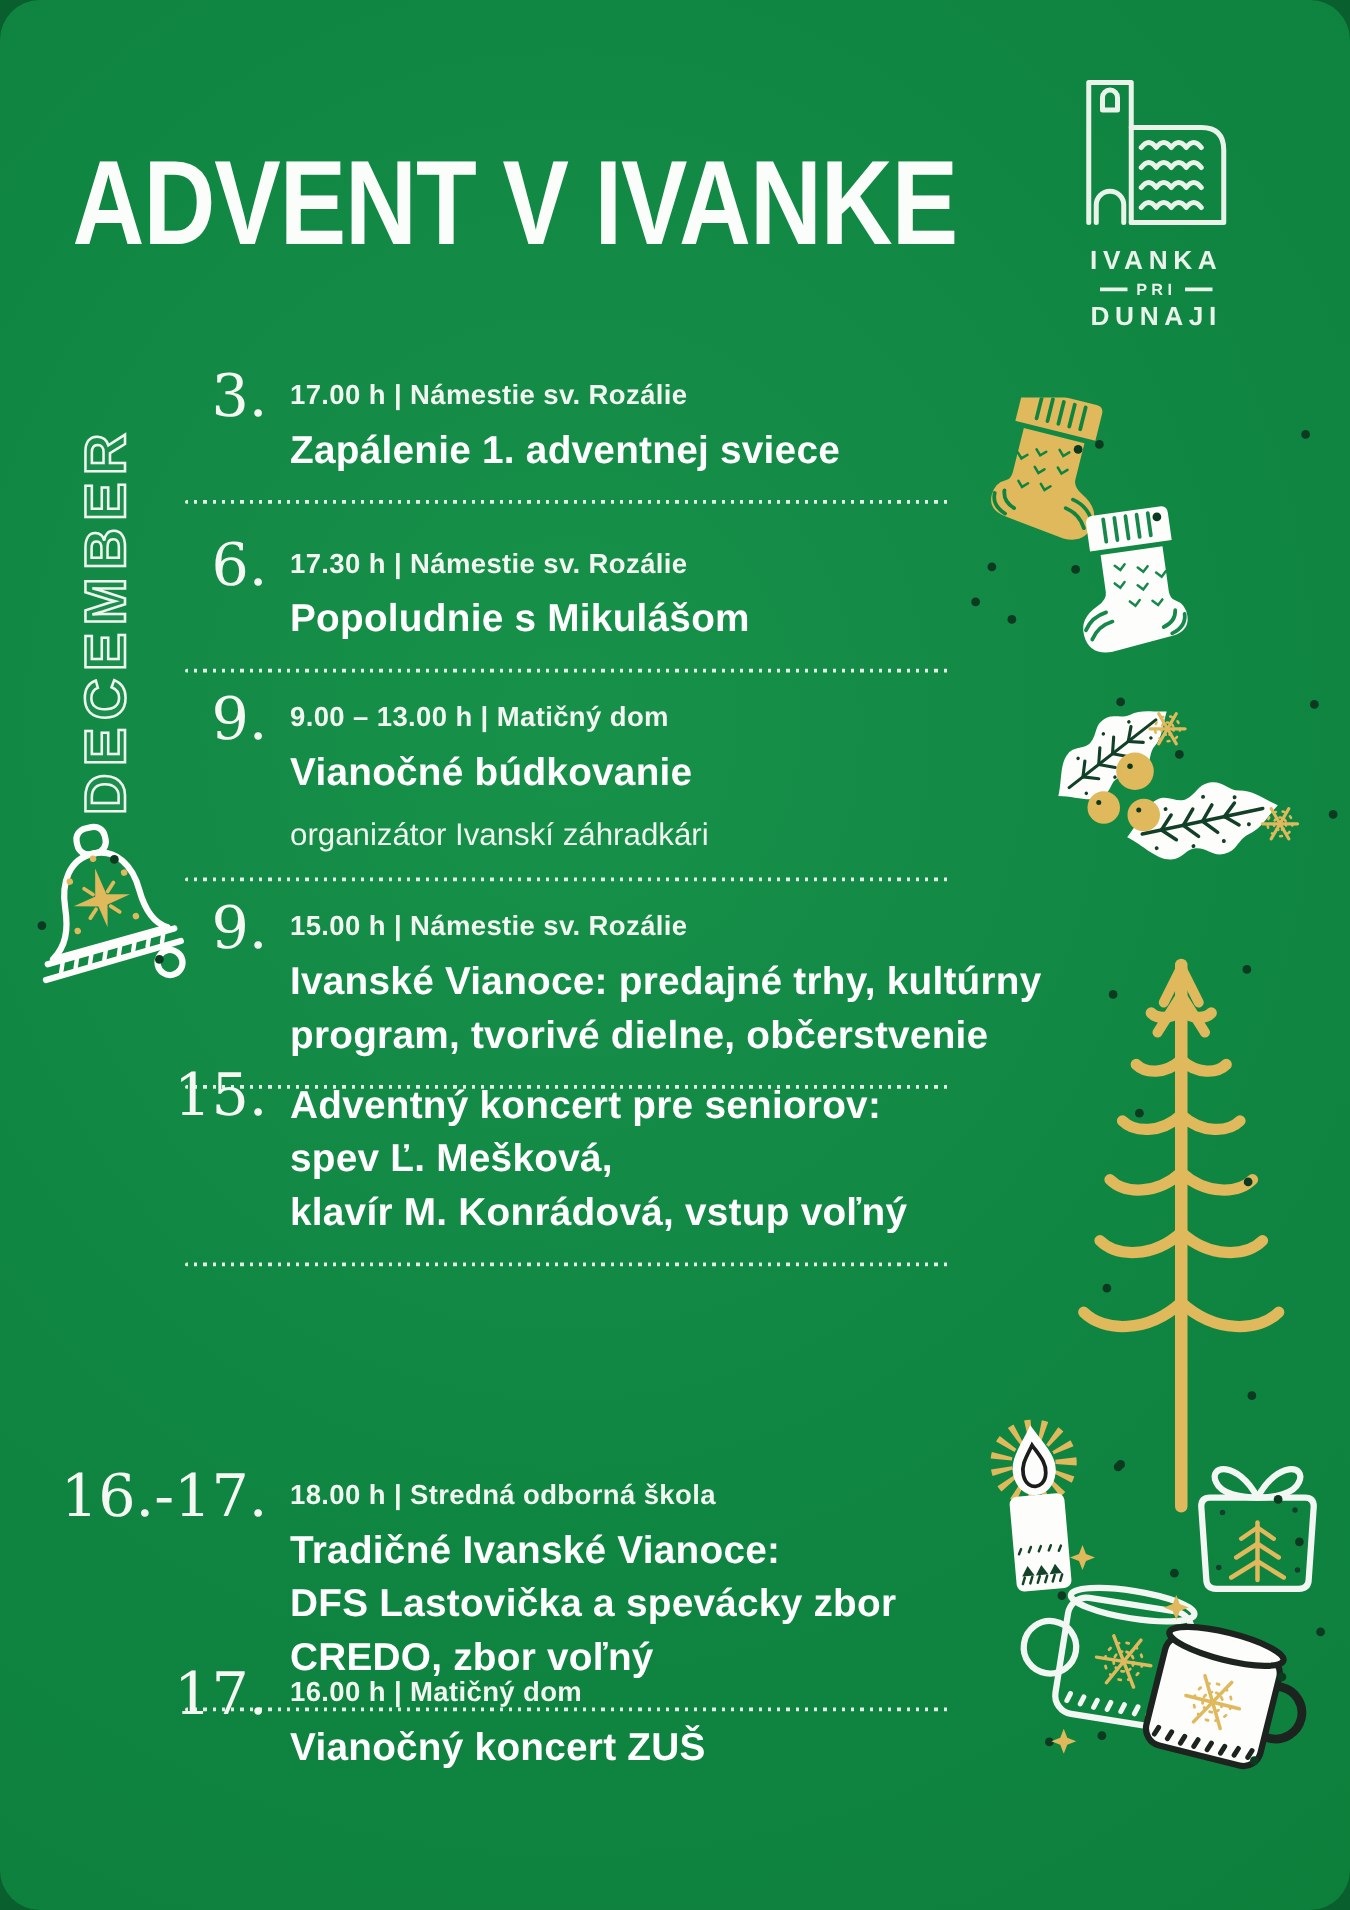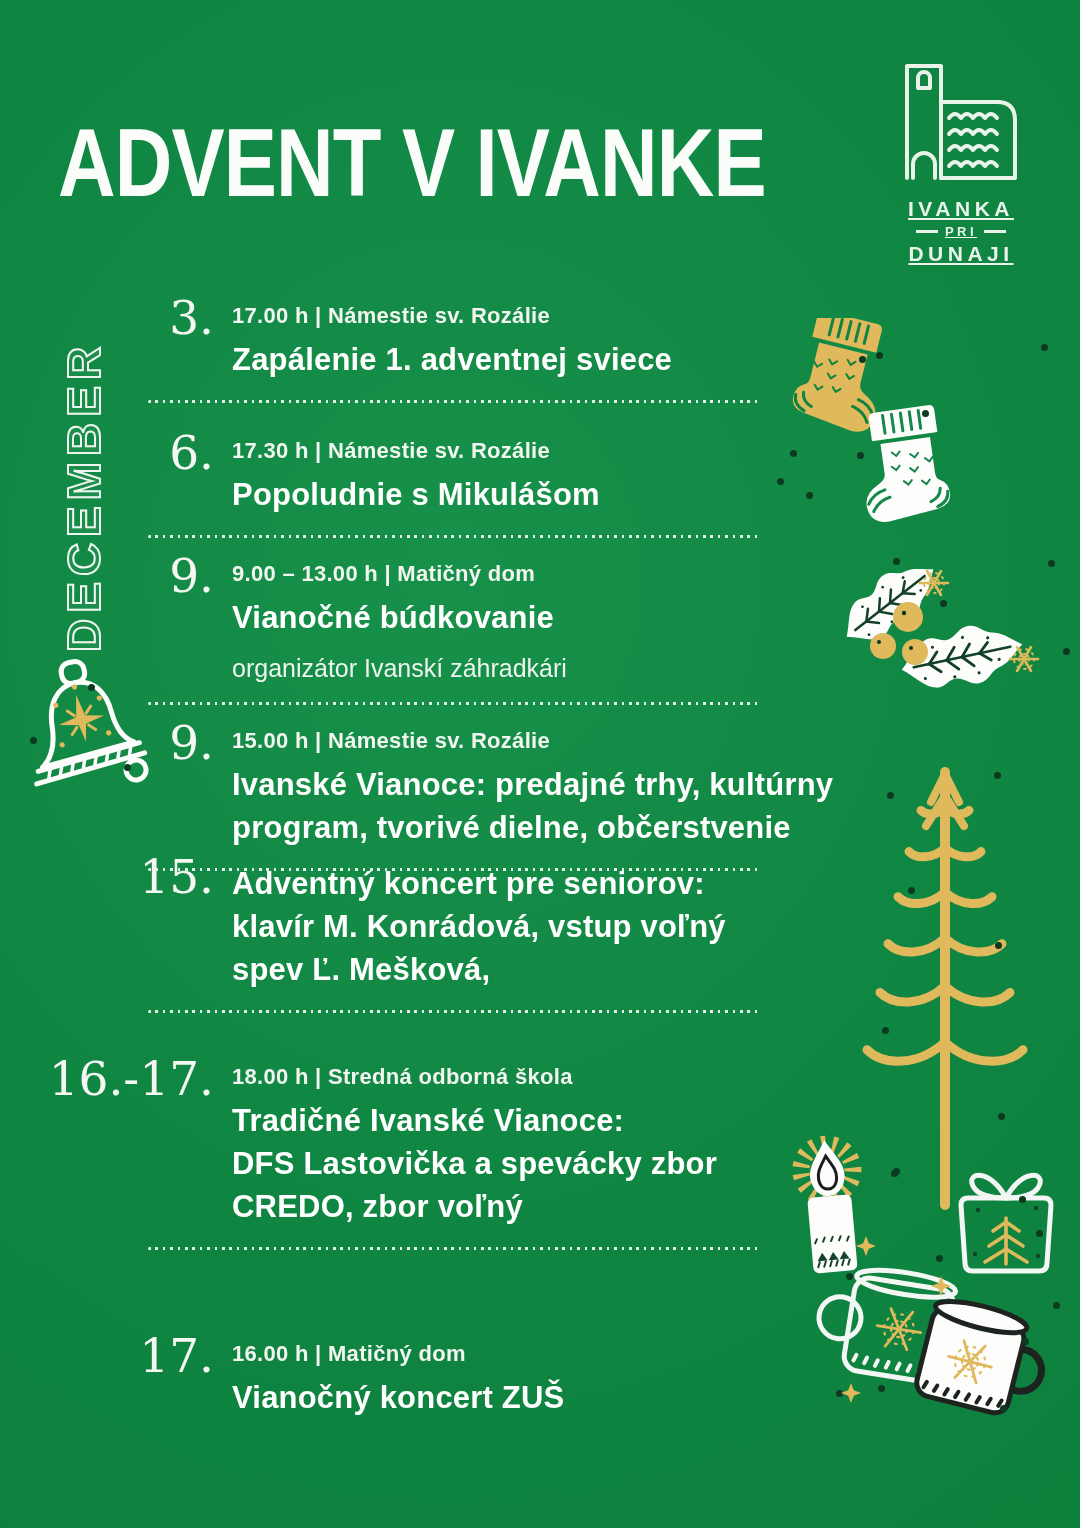"ADVENT V IVANKE" .poster { border-radius: none -> 32px }
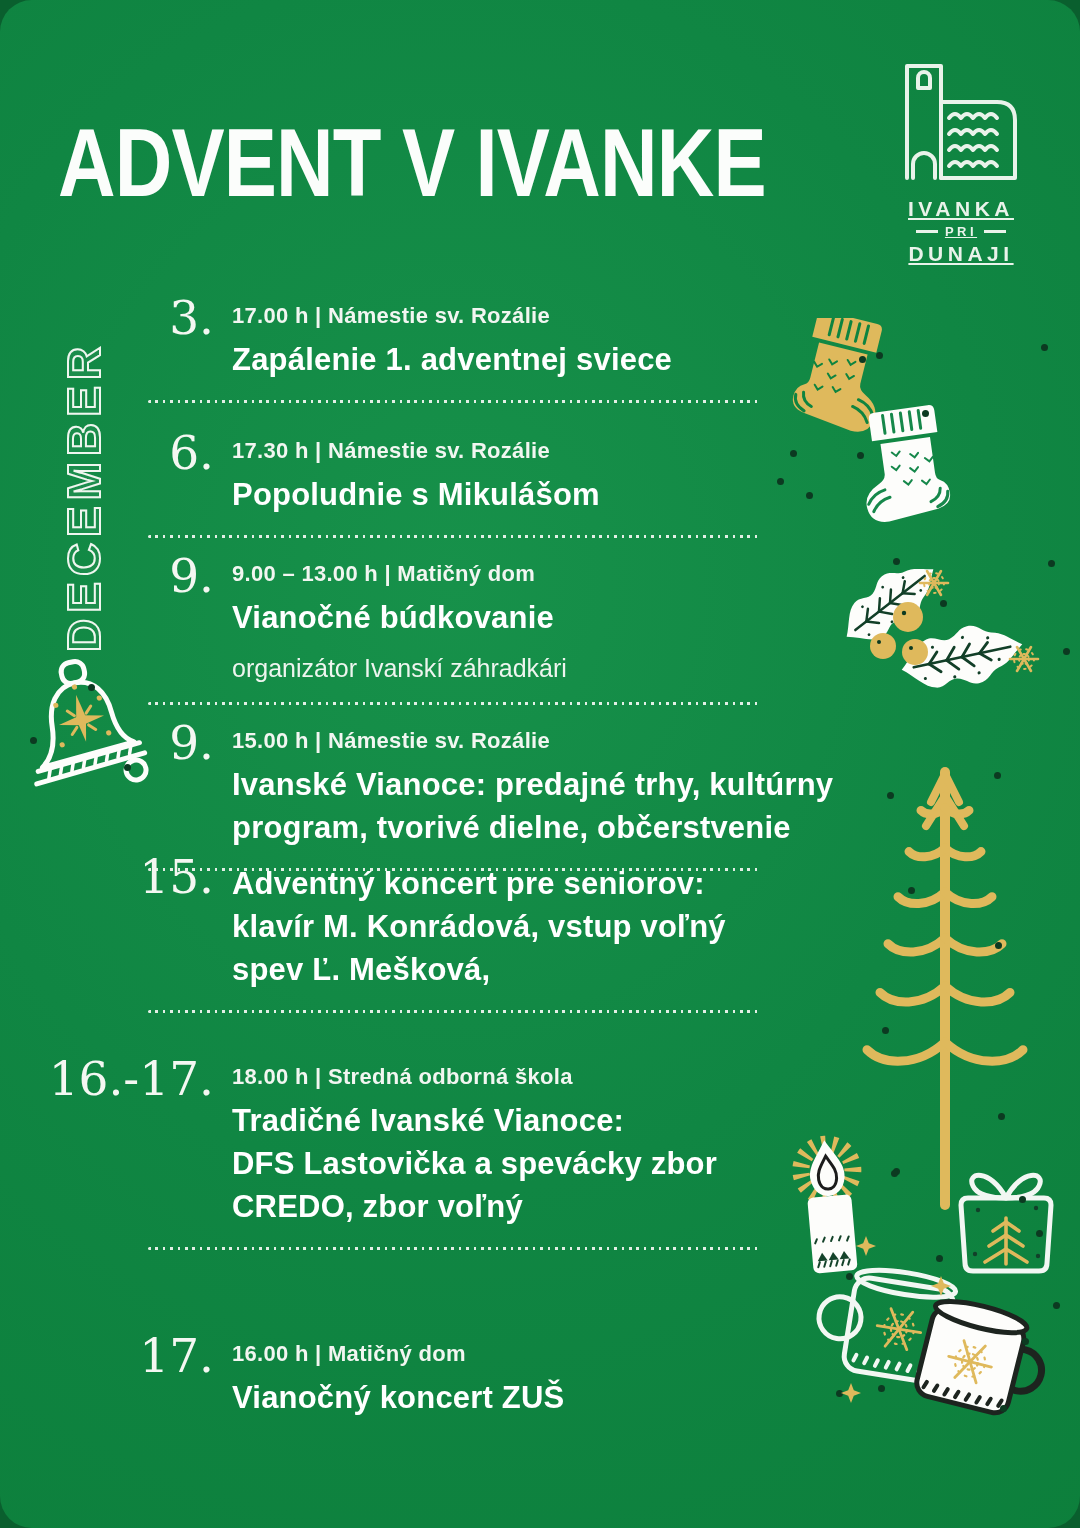"IVANKA" .logo { left: 898px -> 862px; text-decoration: underline -> none }
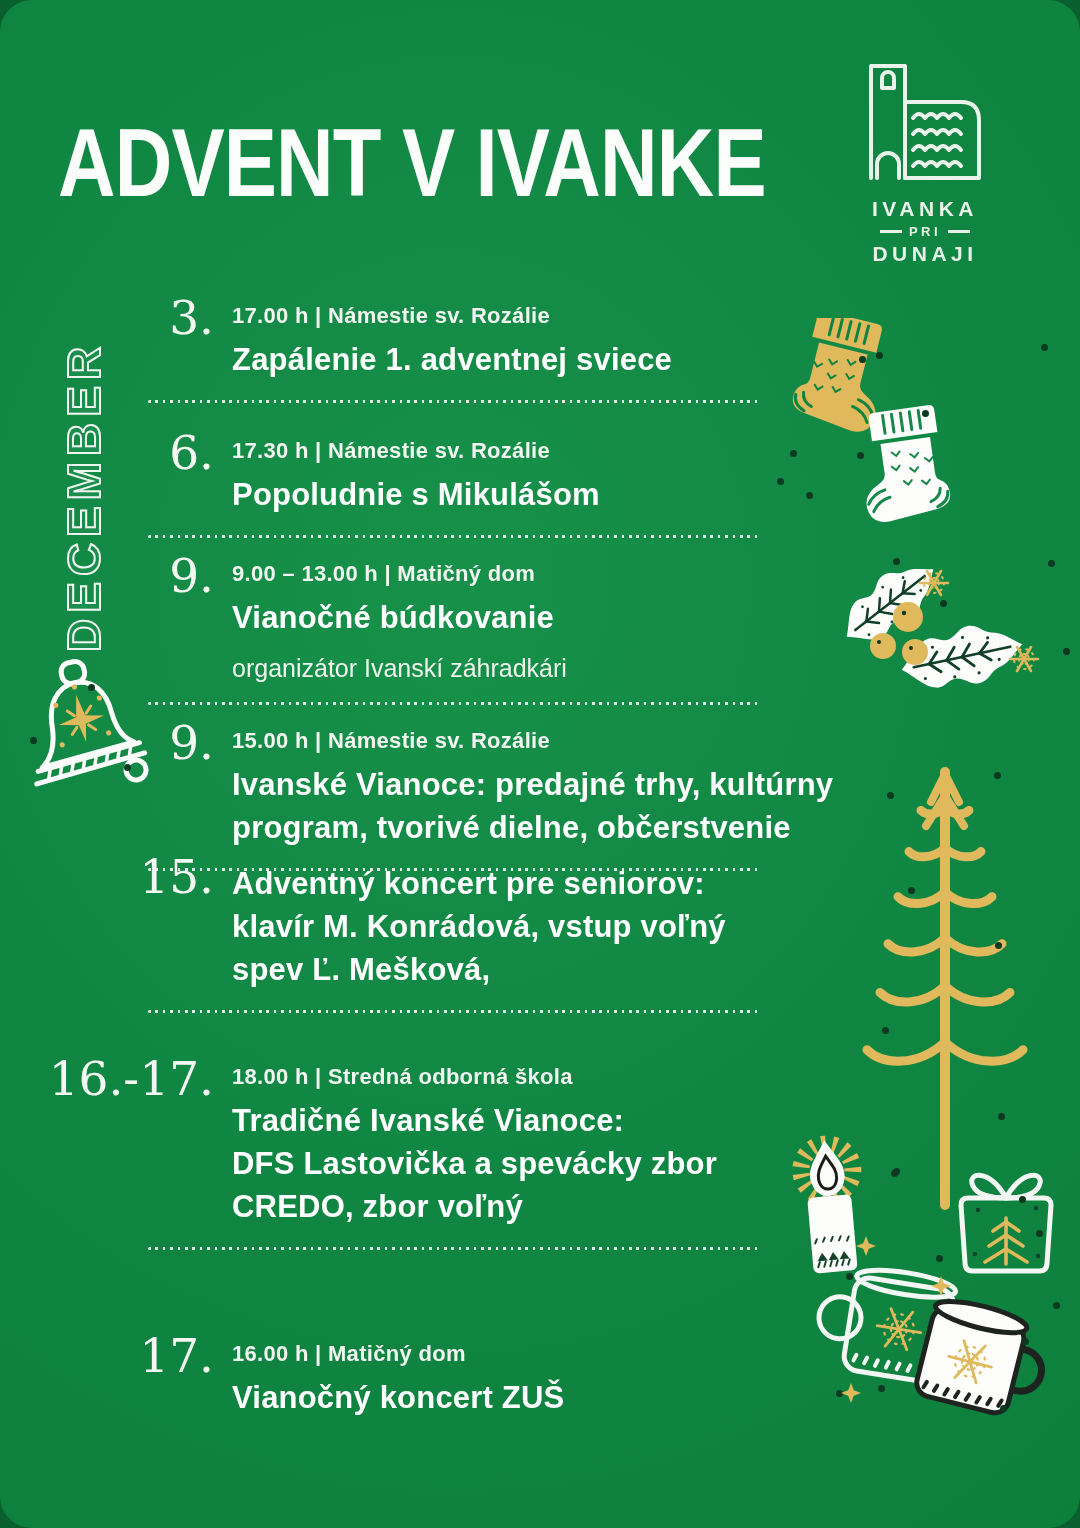"klavír M. Konrádová, vstup voľný" div.etitle { order: before "spev Ľ. Mešková," -> after "spev Ľ. Mešková," }
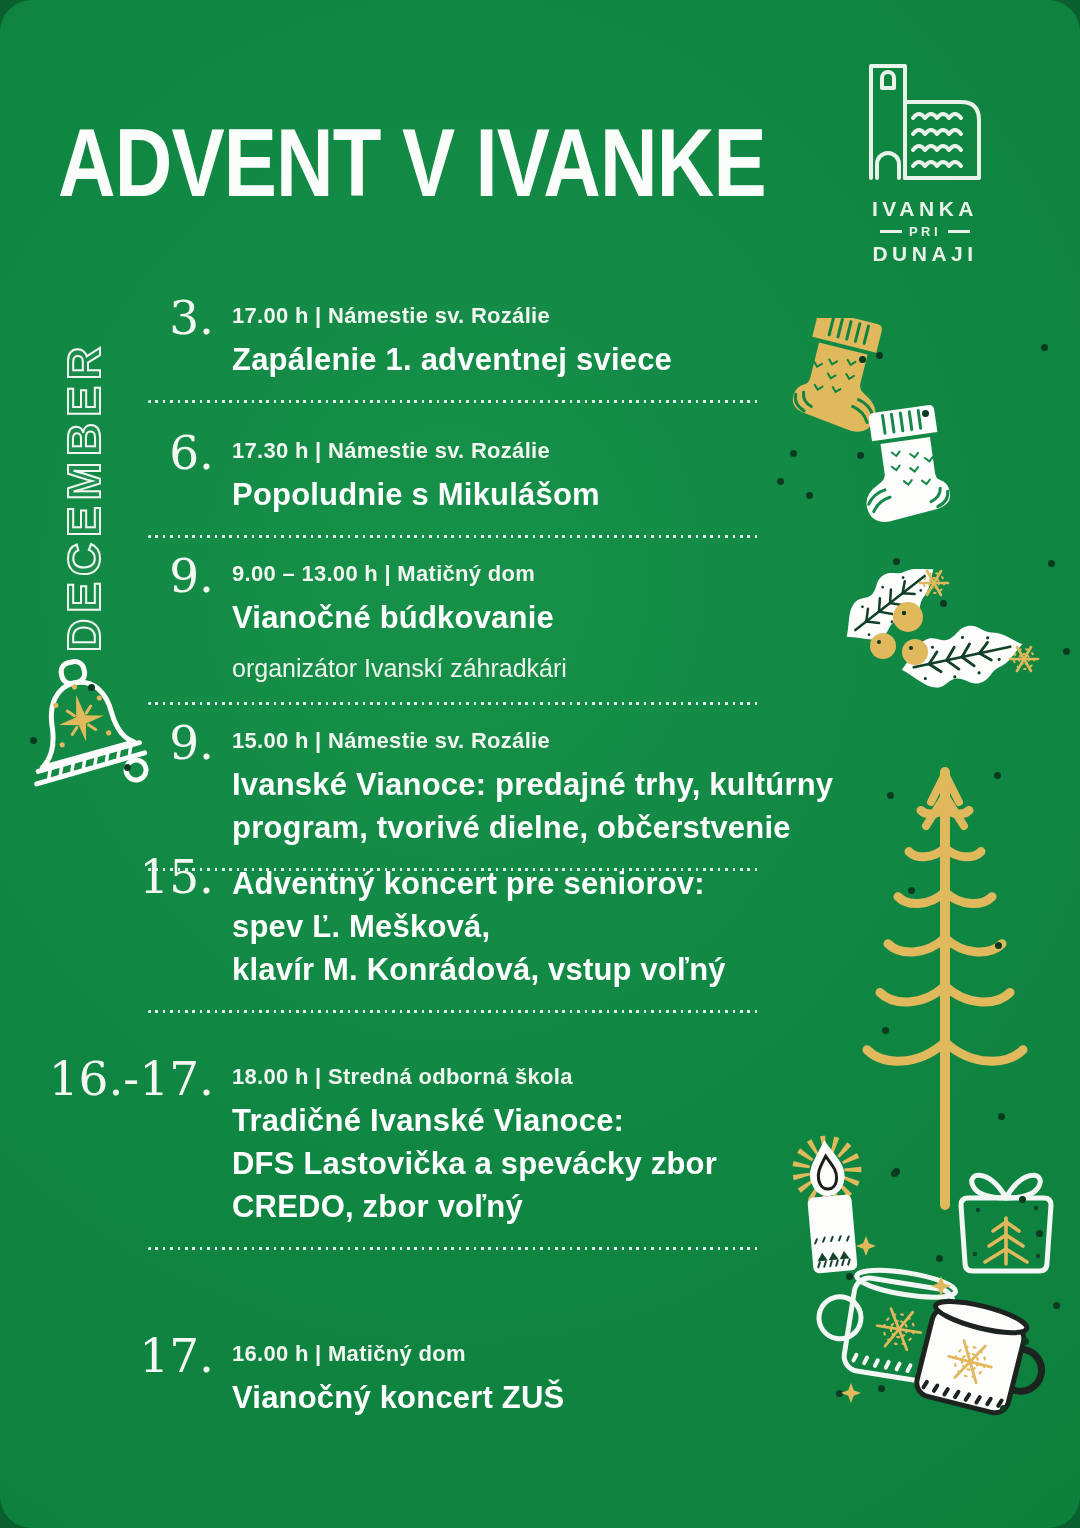"16.-17." .event:nth-child(6) { top: 1064px -> 1183px }
